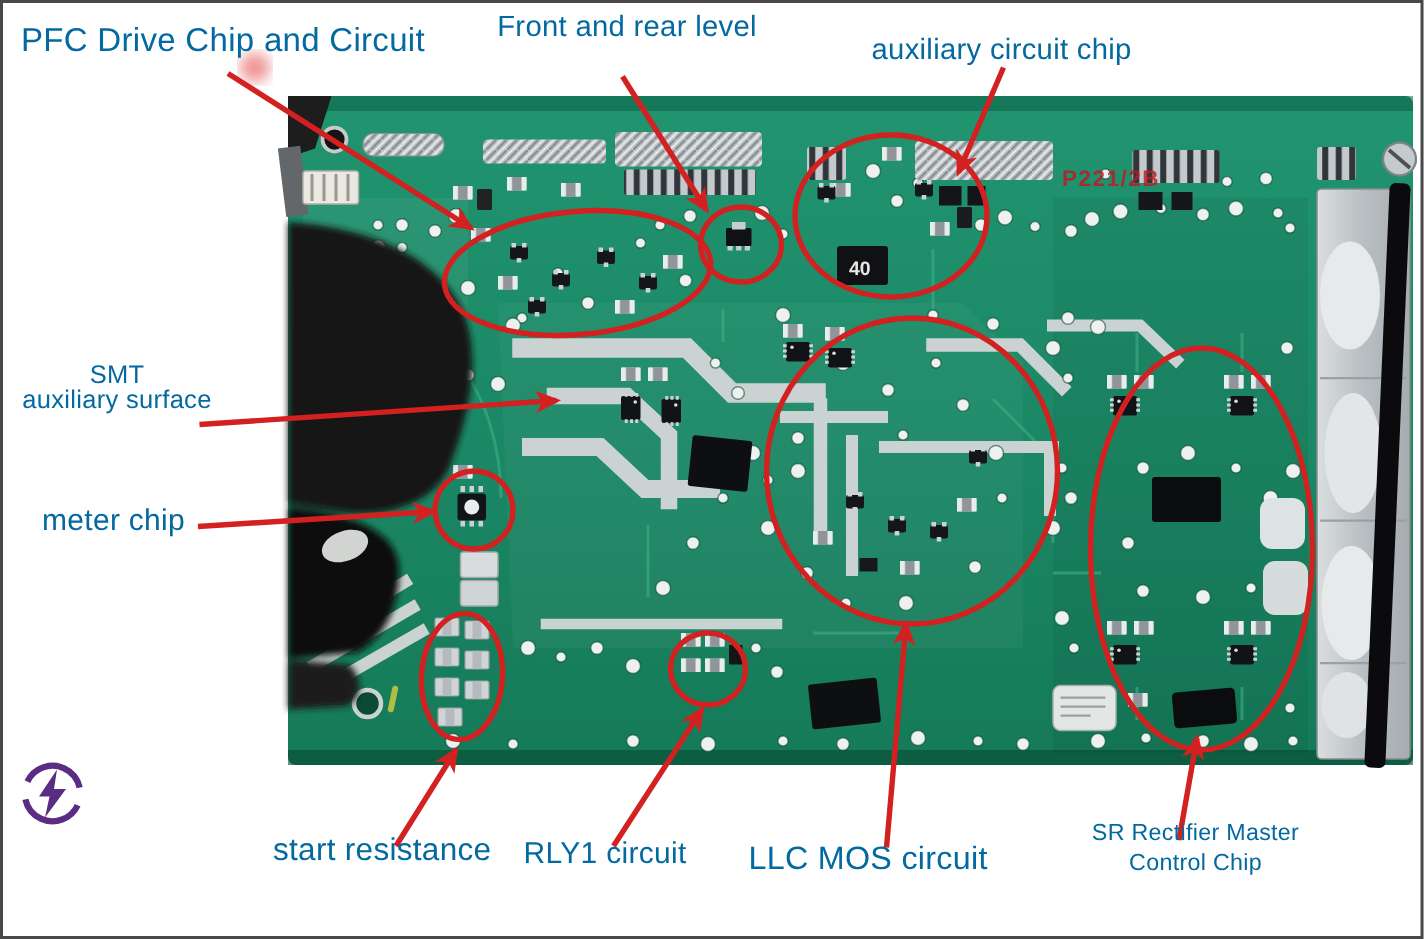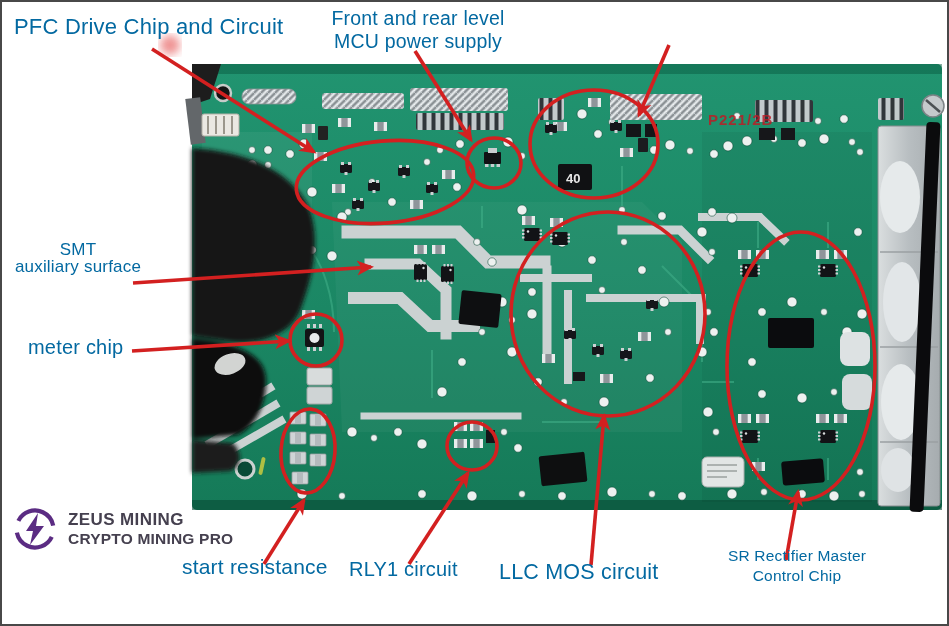"MCU power supply" span.ln { html: <span>MCU power supply</span> -> none }
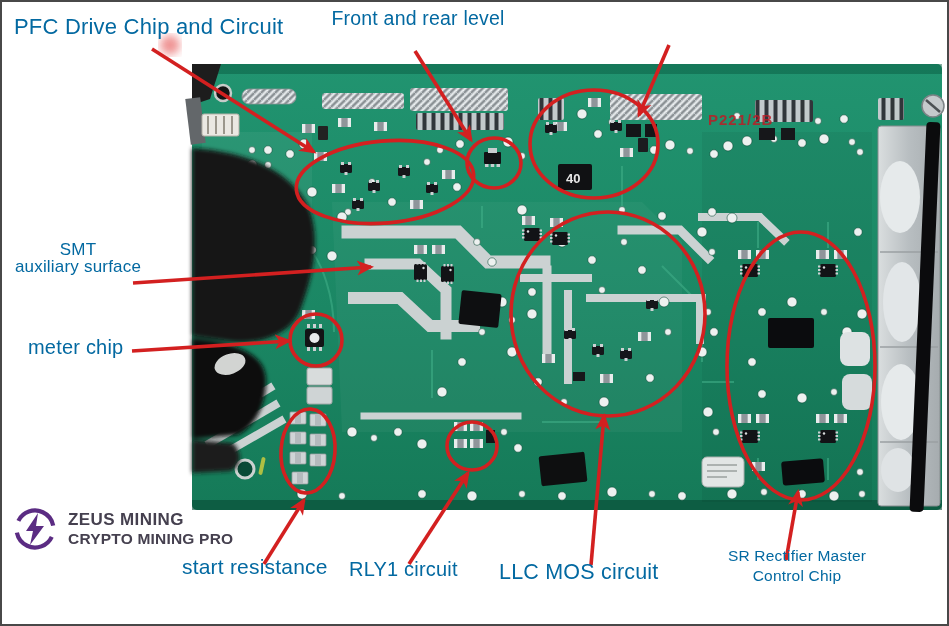"auxiliary circuit chip" div.lbl { html: none -> <div>auxiliary circuit chip</div> }
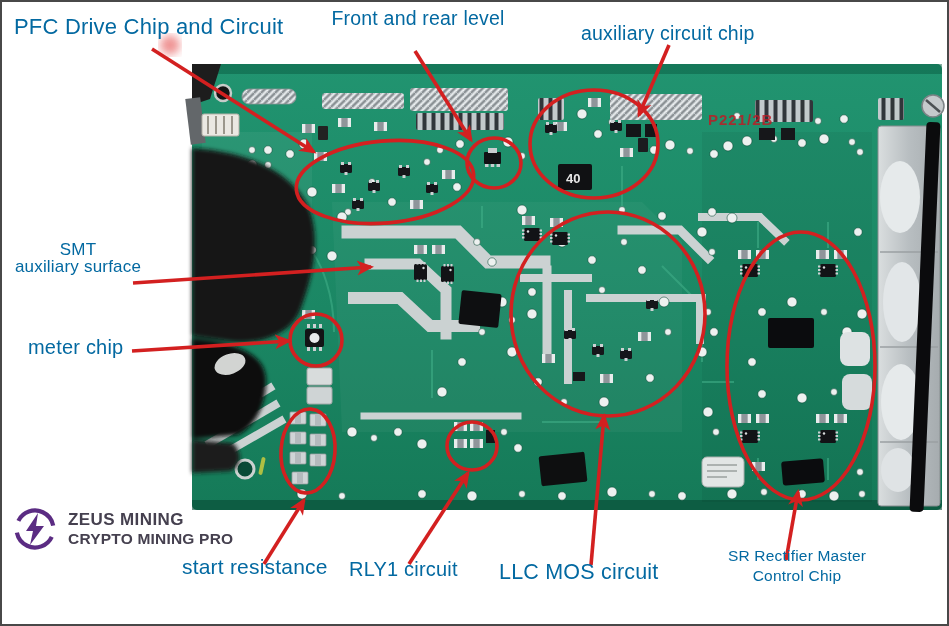"ZEUS MINING" div.logo-text { html: <div> <div>ZEUS MINING</div> <div>CRYPTO MINING PRO</div> </div> -> none }
